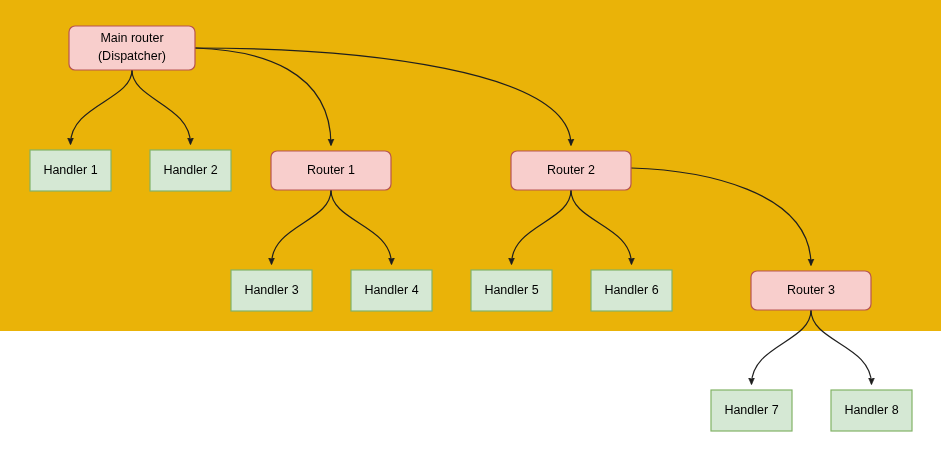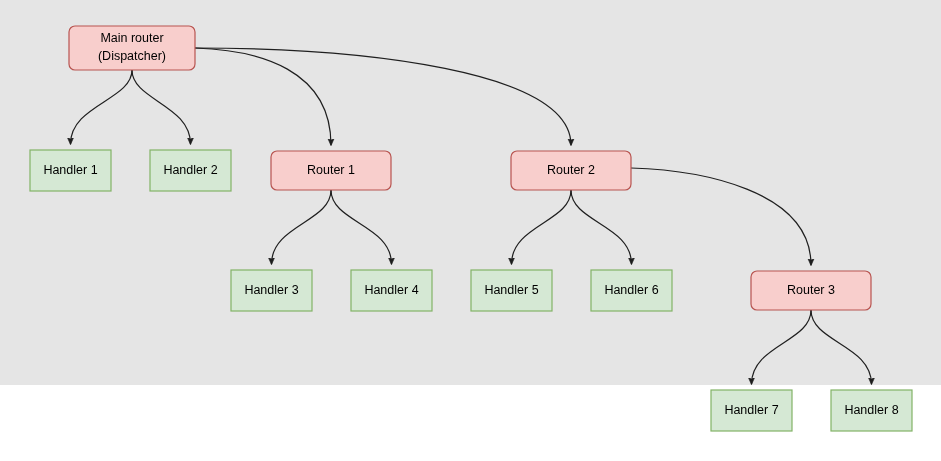"Main router" #diagram-canvas { background: #e5e5e5 -> #eab308; height: 385px -> 331px }
